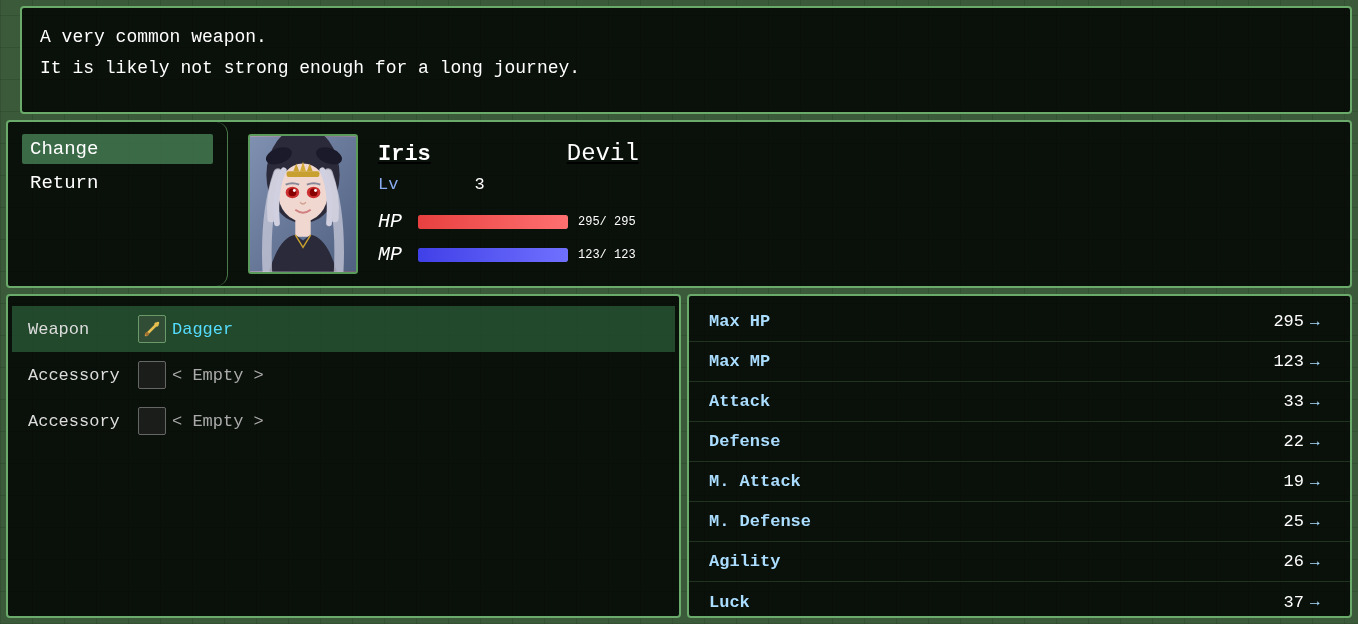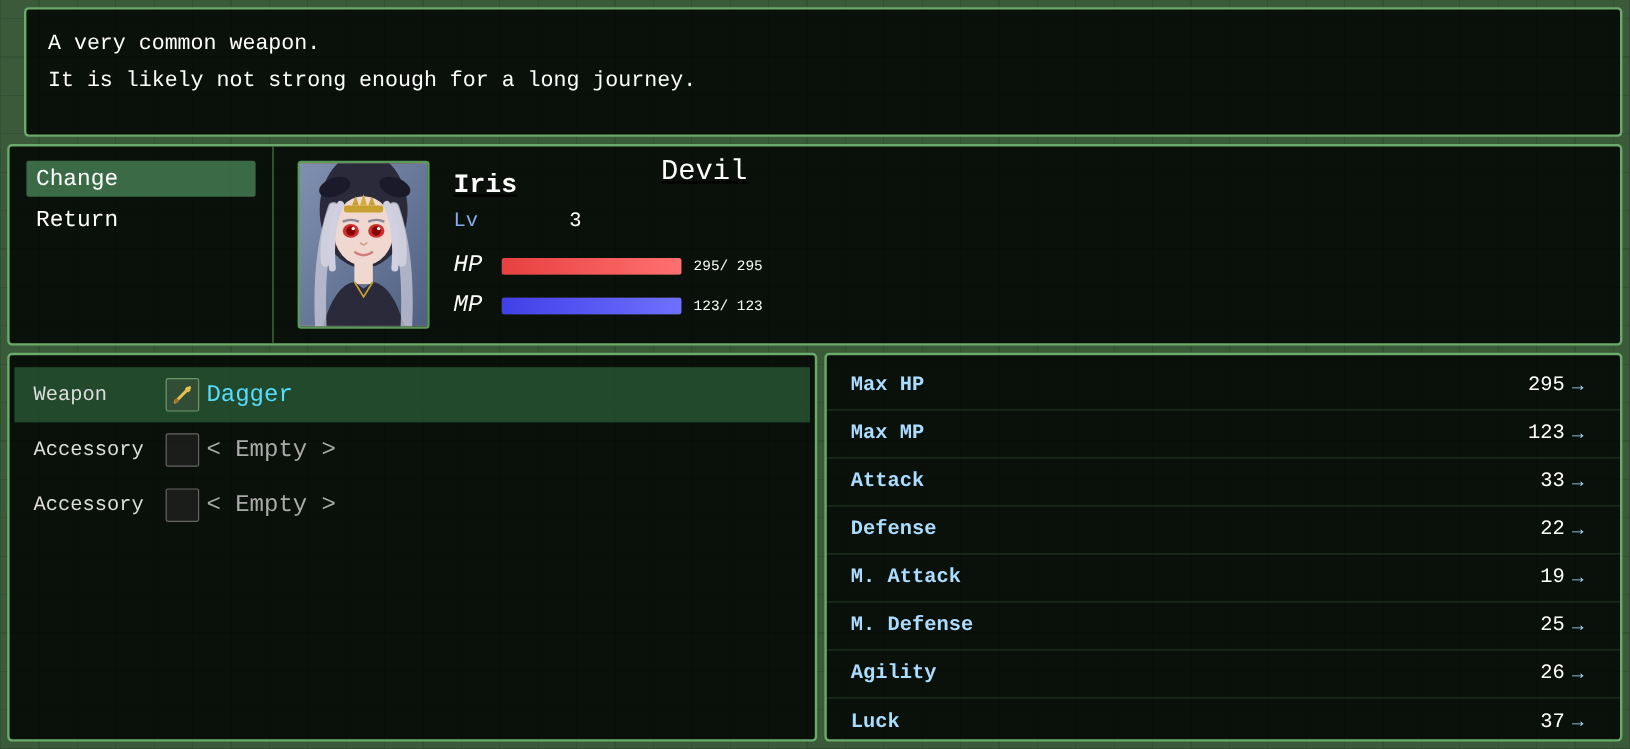"Change" .menu-options { border-radius: none -> 12px }
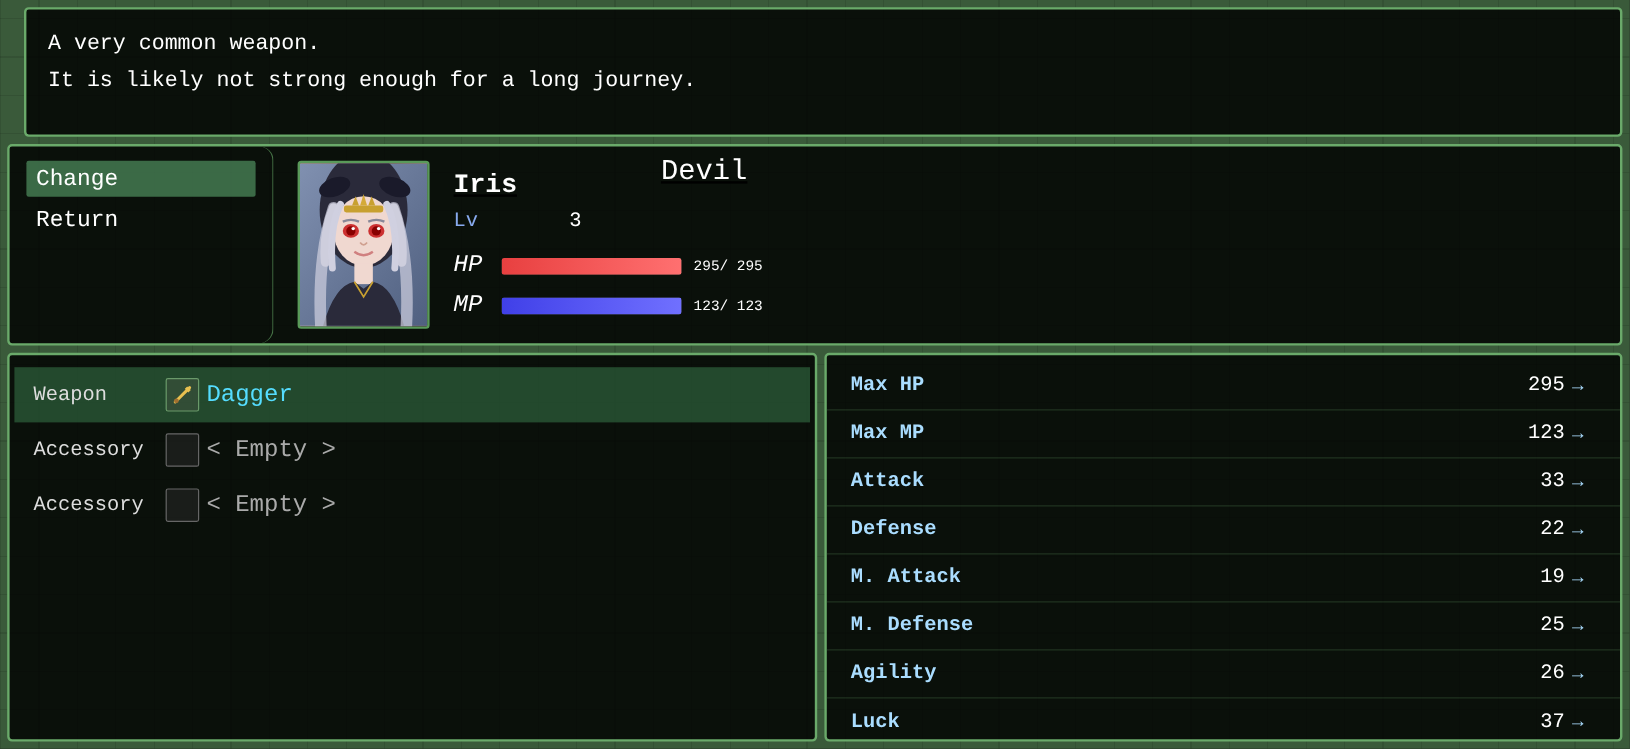"Iris" .name-class-row { align-items: center -> flex-end; gap: 60px -> 76px }
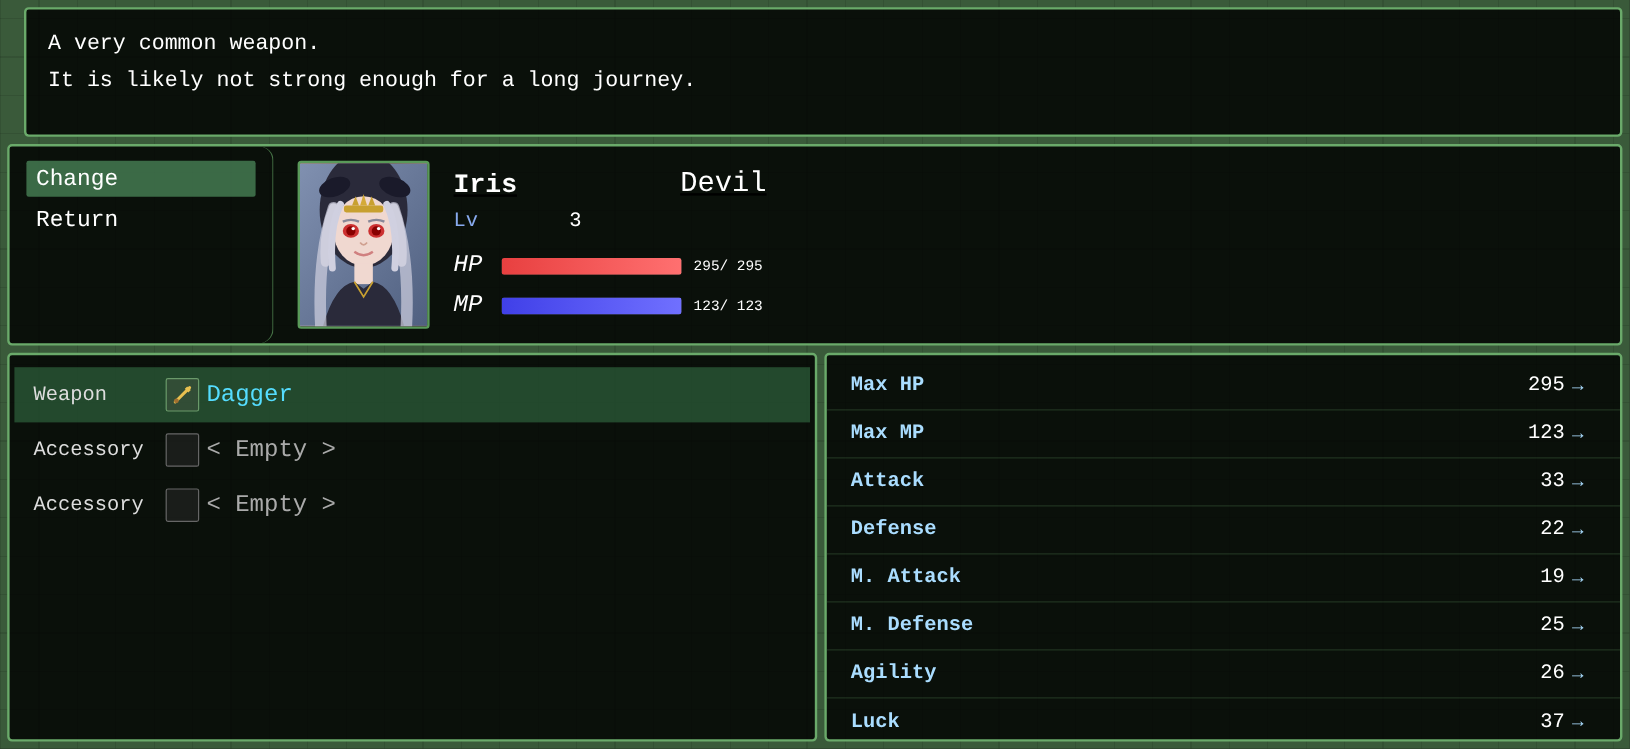"Dagger" .equip-name { font-size: 20px -> 17px }
